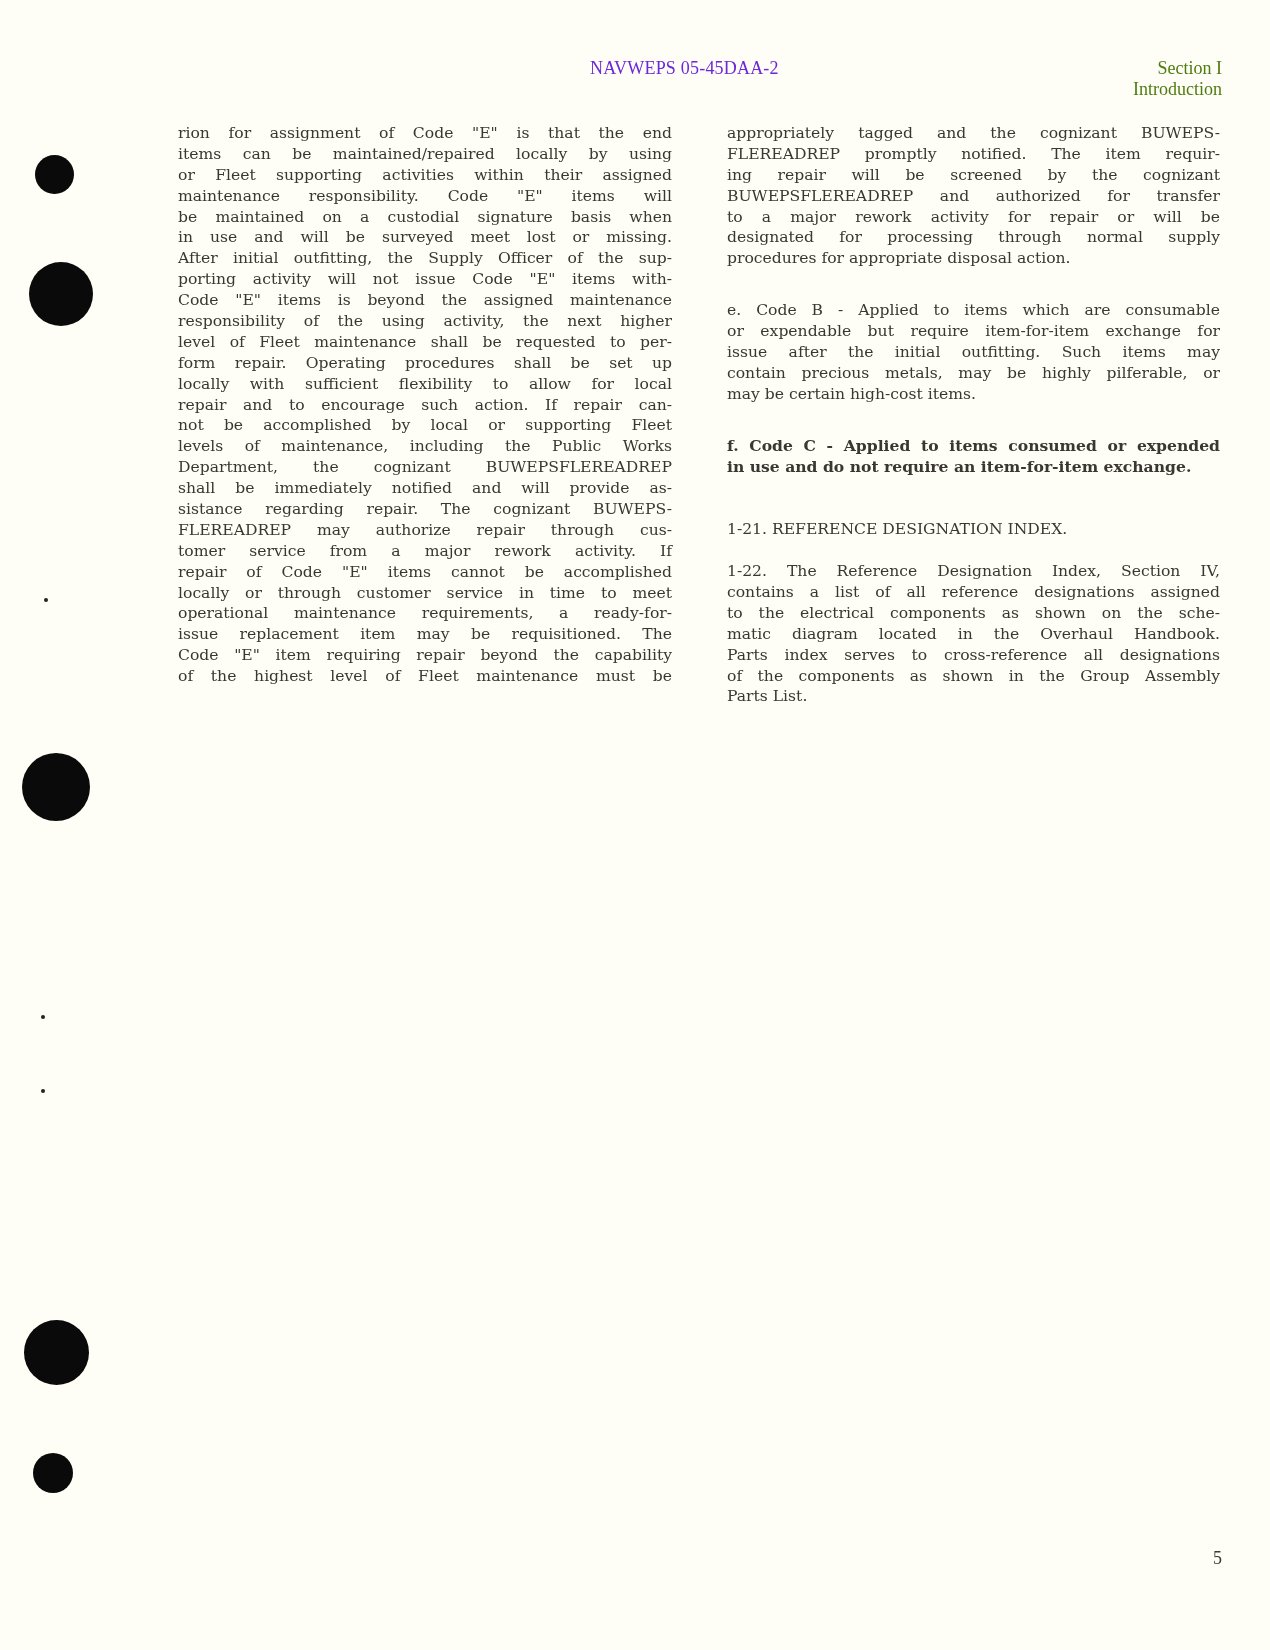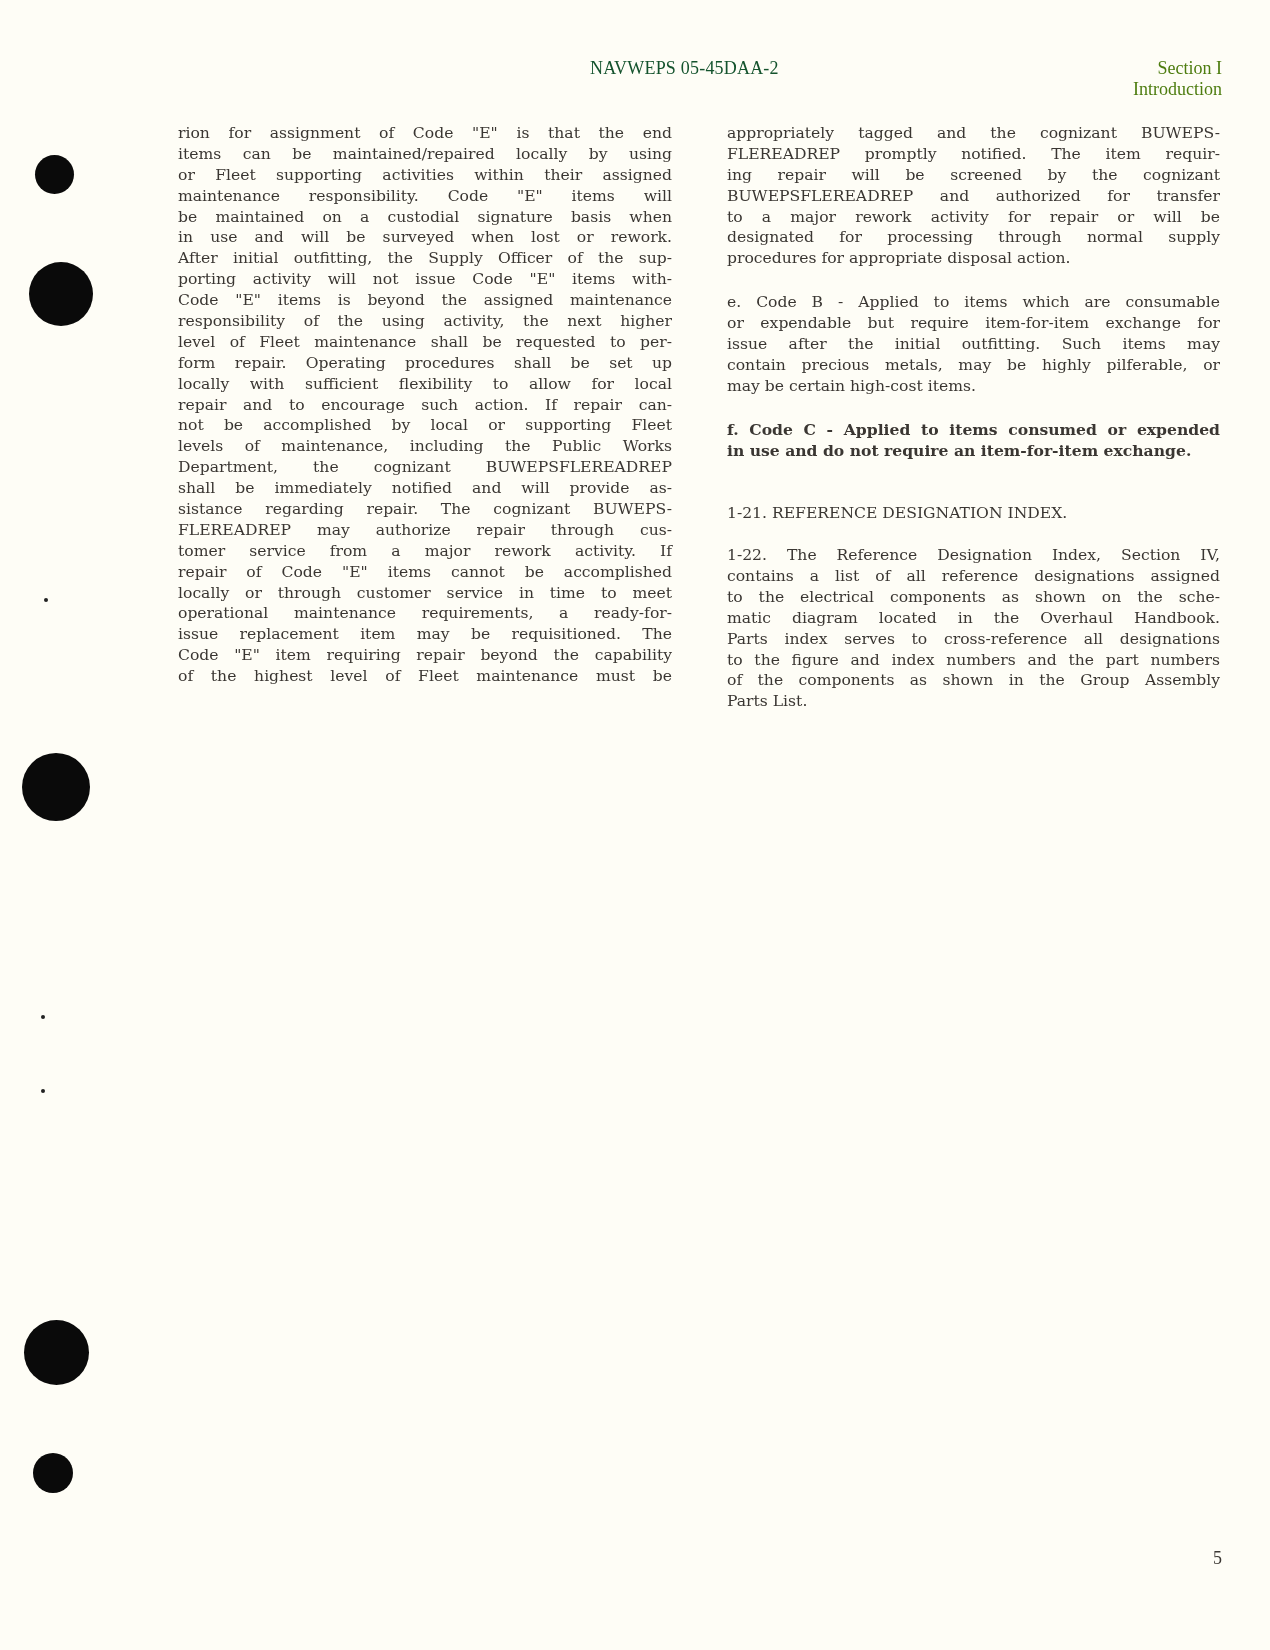"NAVWEPS 05-45DAA-2" .header-center { color: #14532d -> #6d28d9 }
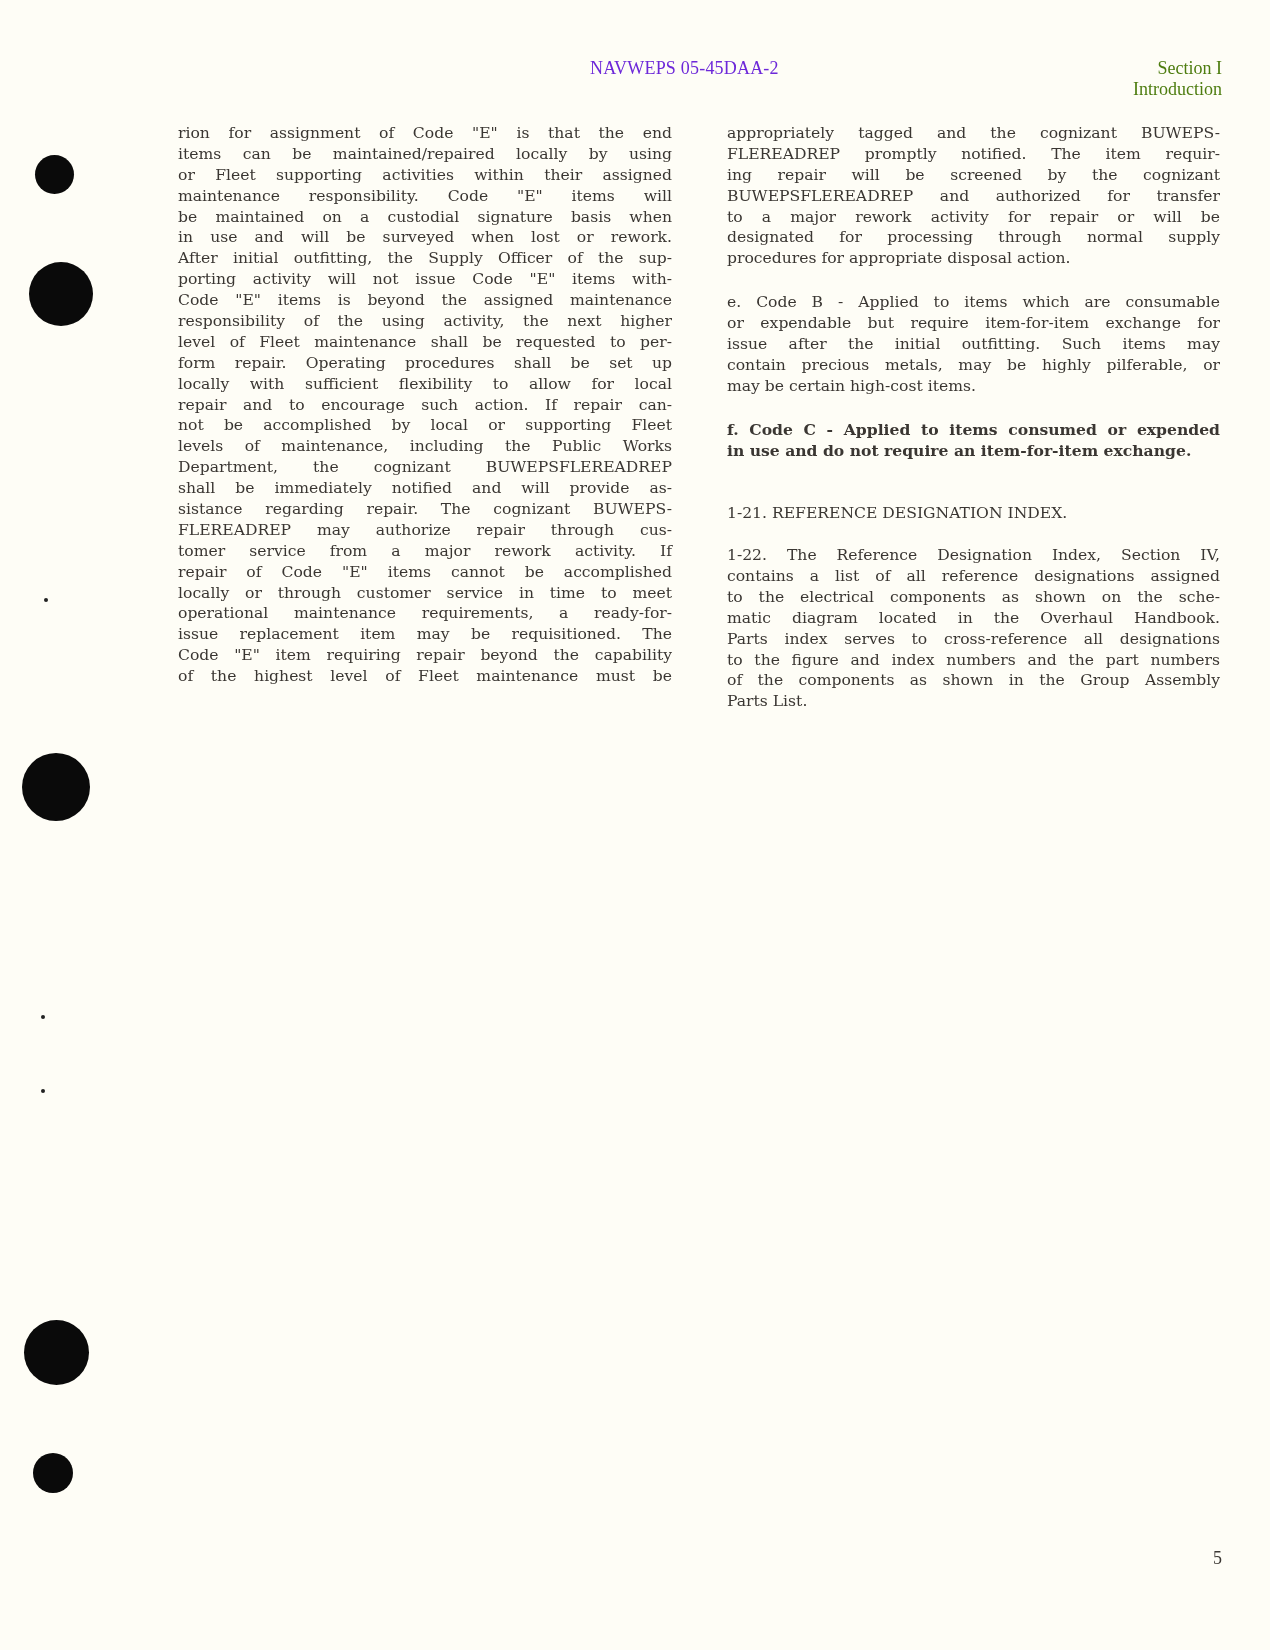"rion for assignment of Code" .para { margin-bottom: 23px -> 31px }
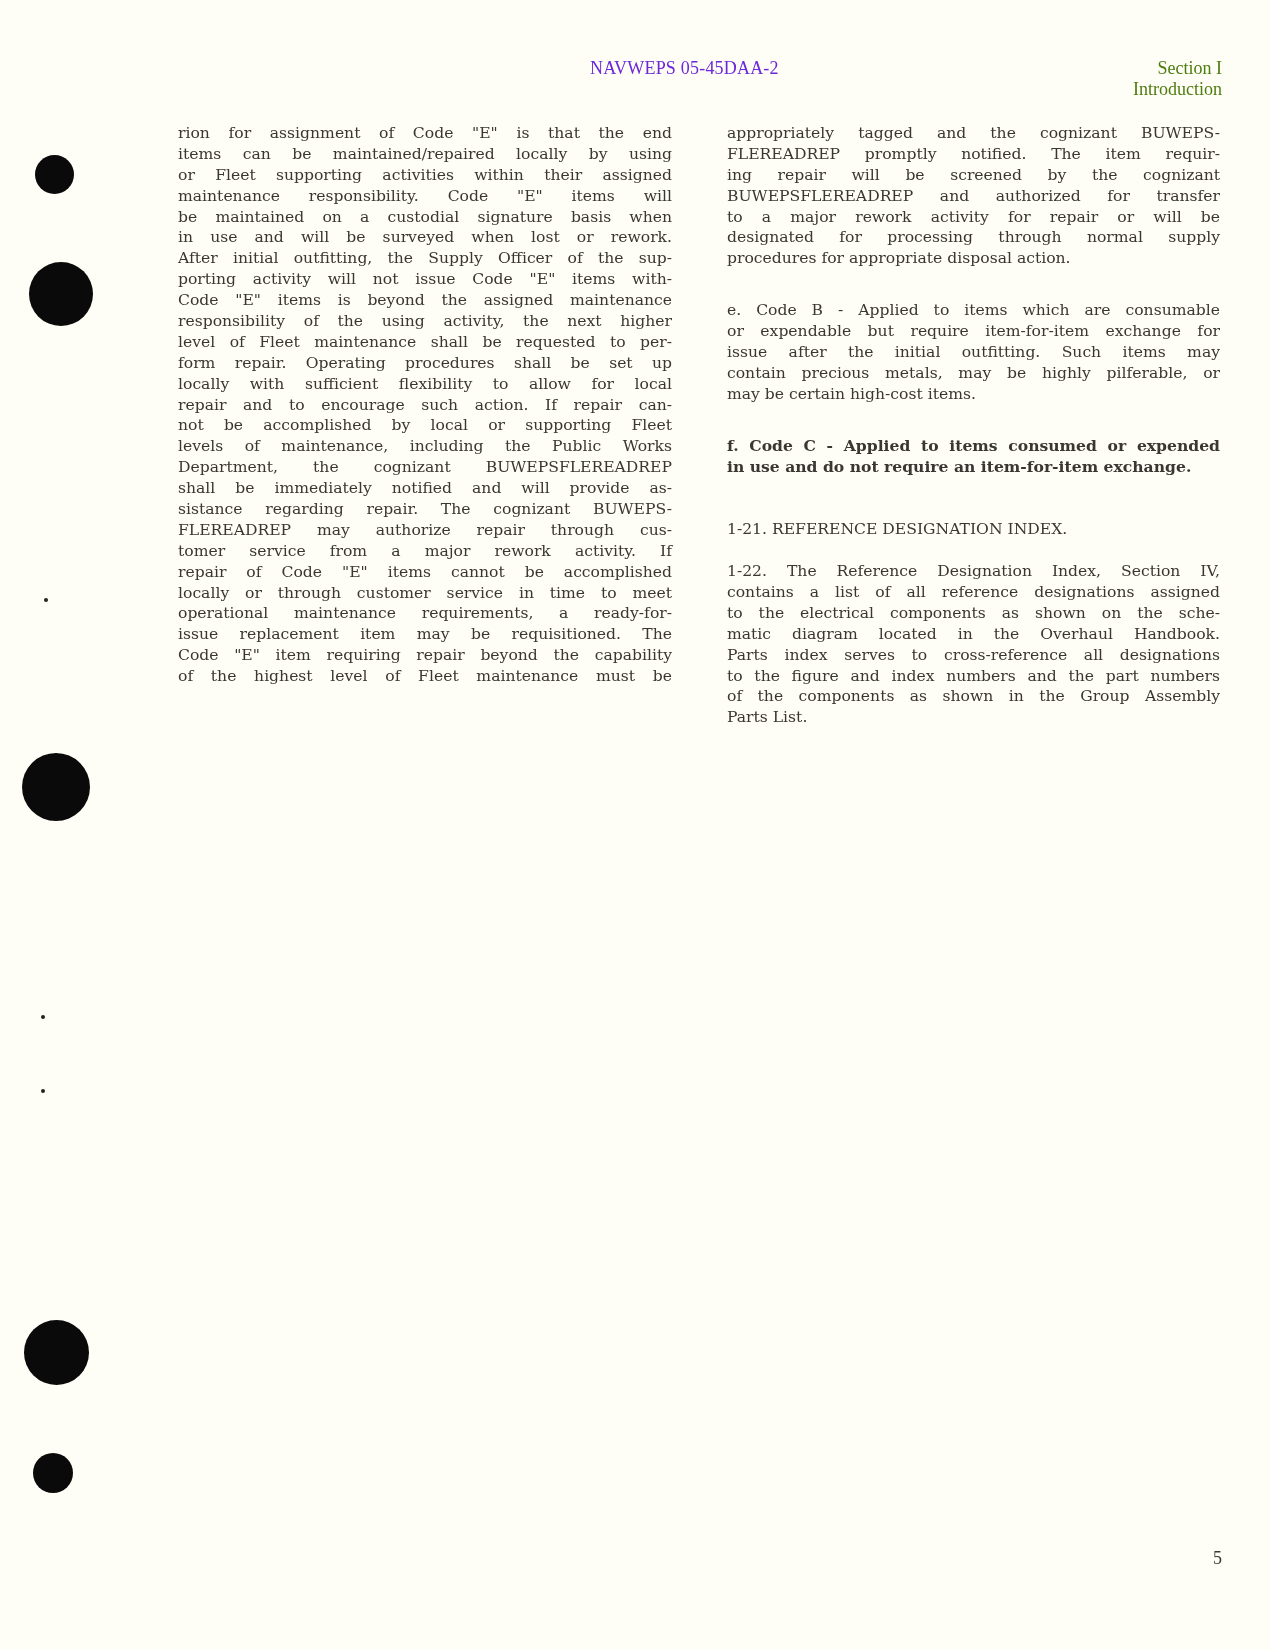"in use and will be" span.line { text: when lost or rework -> meet lost or missing }
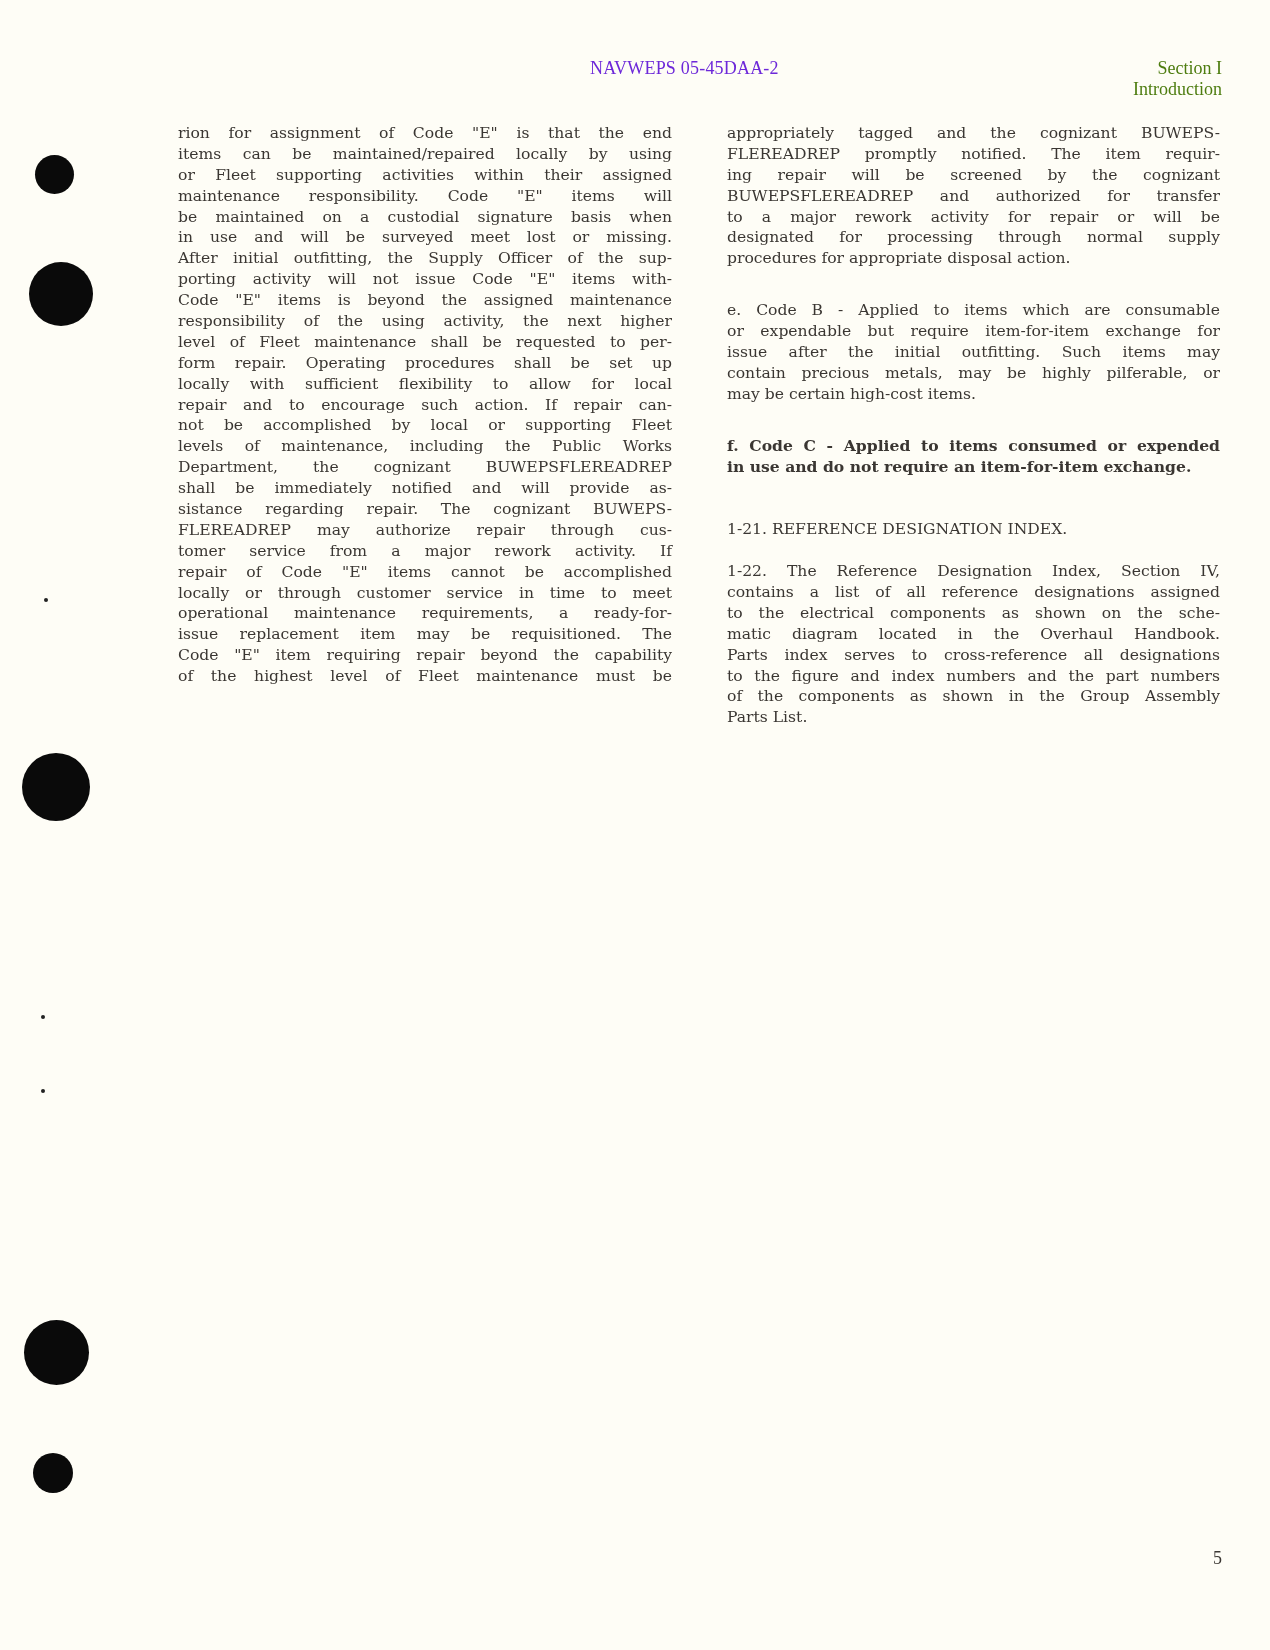"to the figure and index" span.line { html: <span>to the figure and index numbers and the part numbers</span> -> none }
